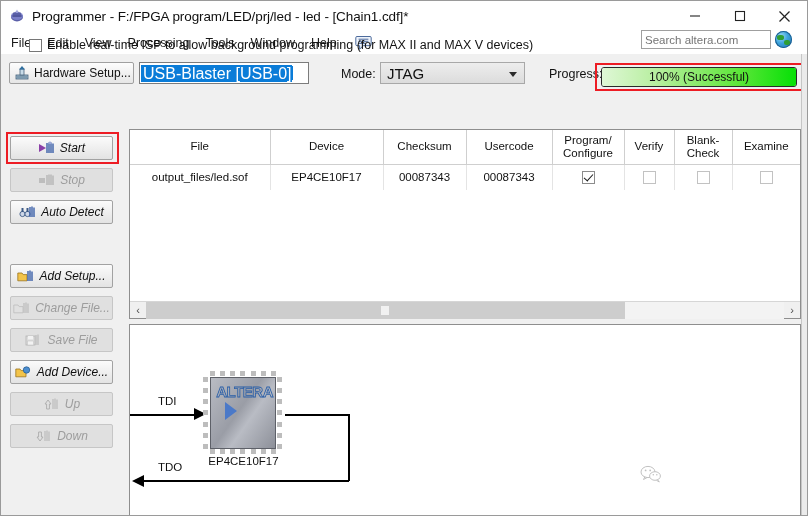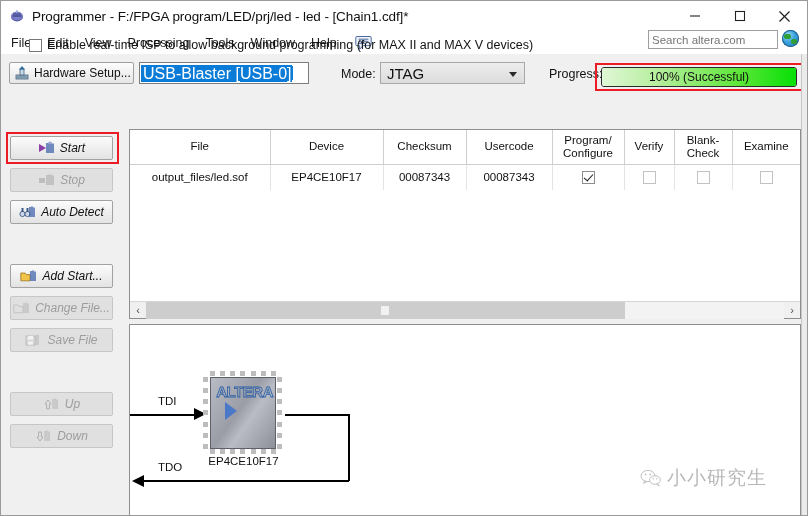"Search altera.com" .searchwrap { align-items: flex-start -> center; right: 8px -> 15px }
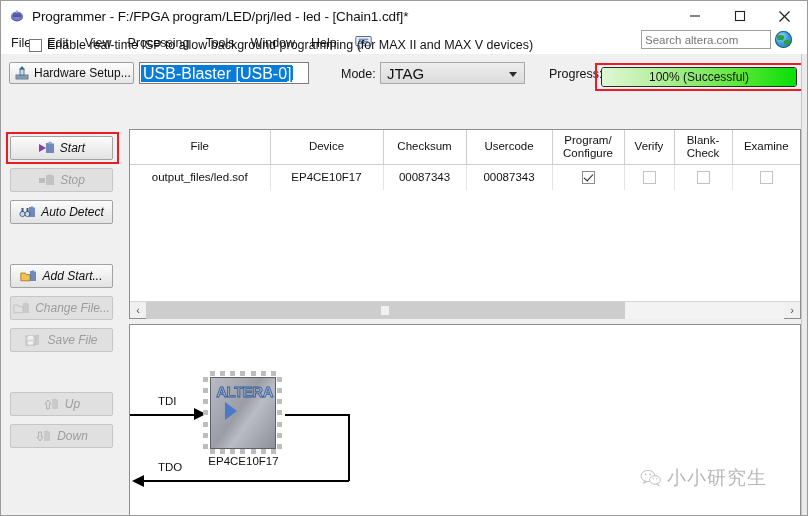"Add Start..." span.lbl { text: Start -> Setup }
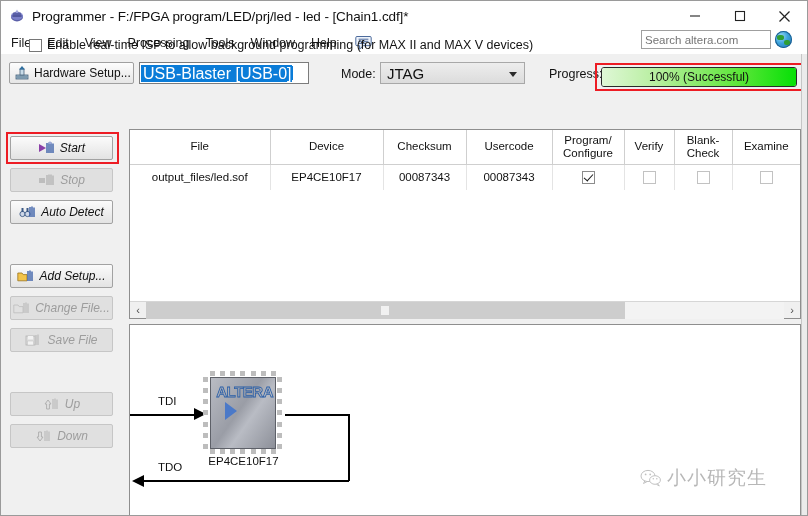"Add Device..." div.sb-btn { html: none -> <div> <span> <svg> <path></path> <circle></circle> </svg> </span> <span>Add Device...</span> </div> }
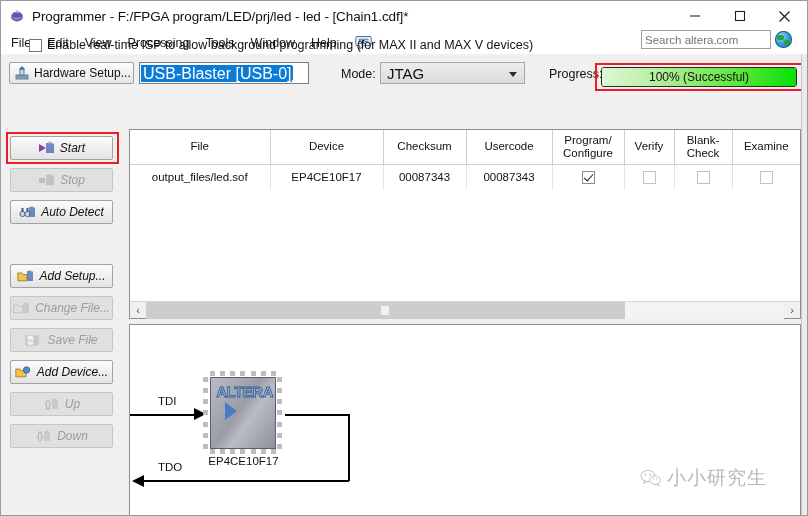"小小研究生" div.wm-text { html: <div>小小研究生</div> -> none }
